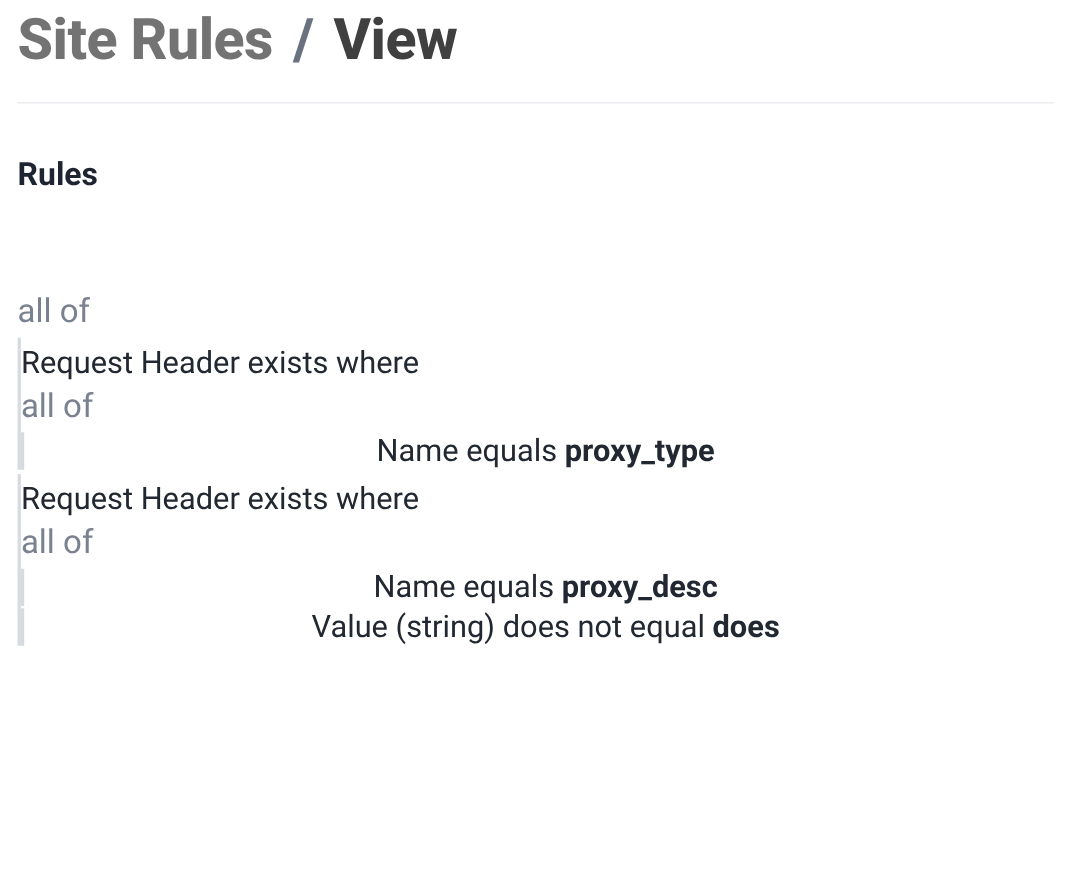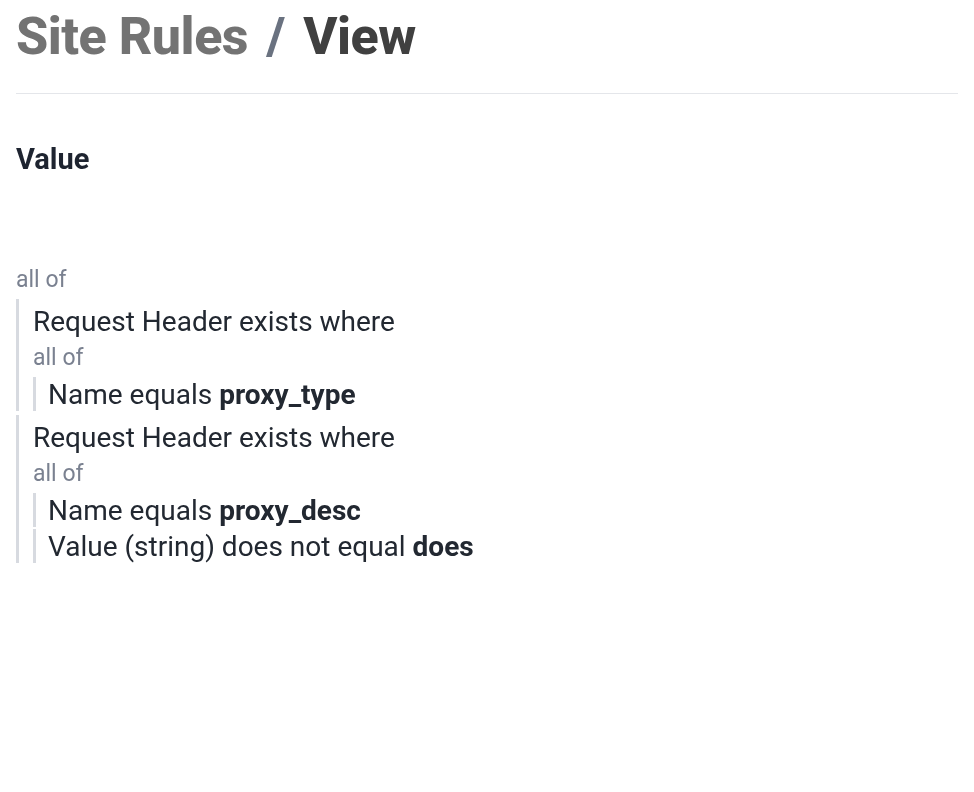"Value" div.field-label { text: Value -> Rules }
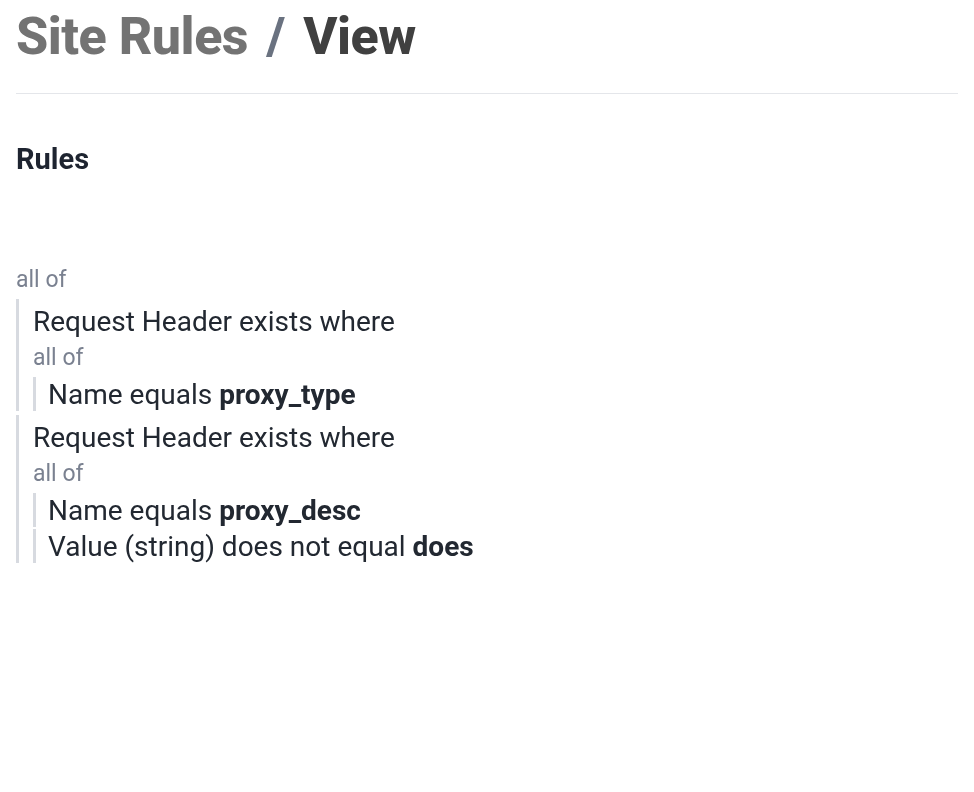"all of" .join-label { font-size: 23px -> 30px }
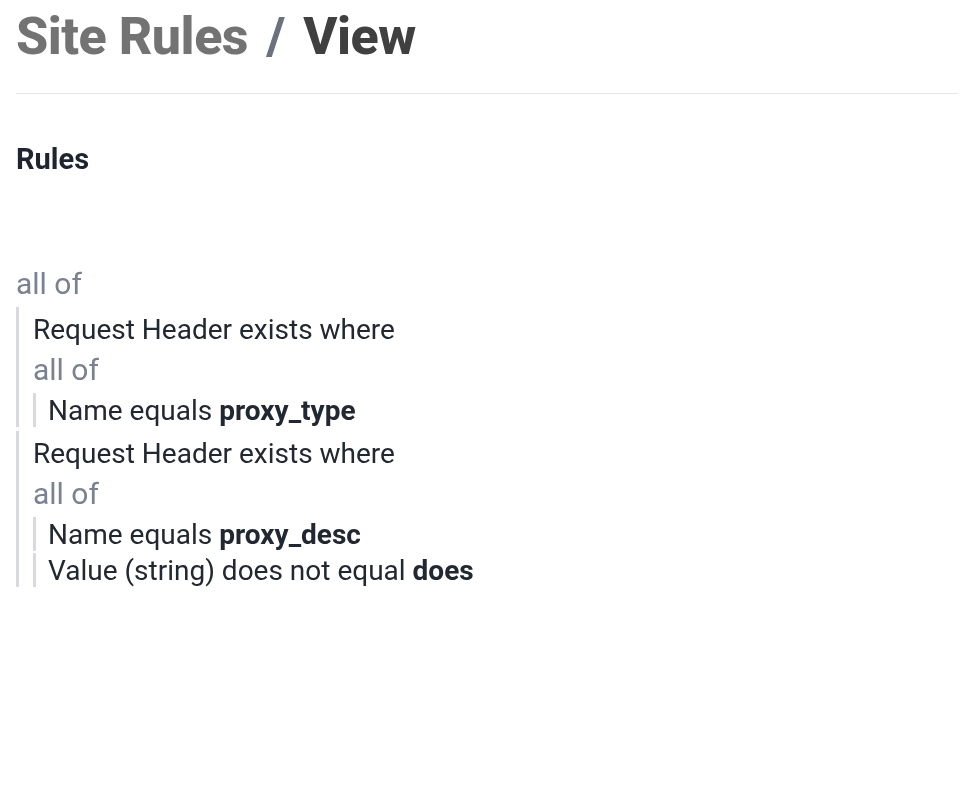"Request Header exists where" .cond-block { padding-left: 14px -> none }
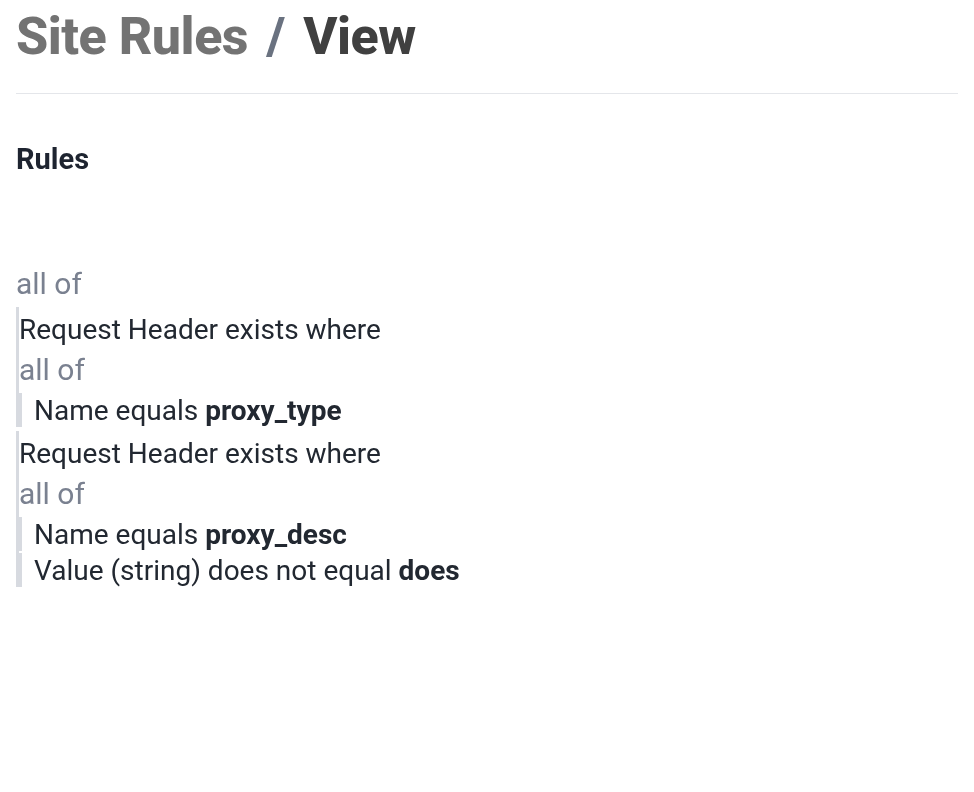"Name equals proxy_type" .cond-block.inner { text-align: none -> center }
